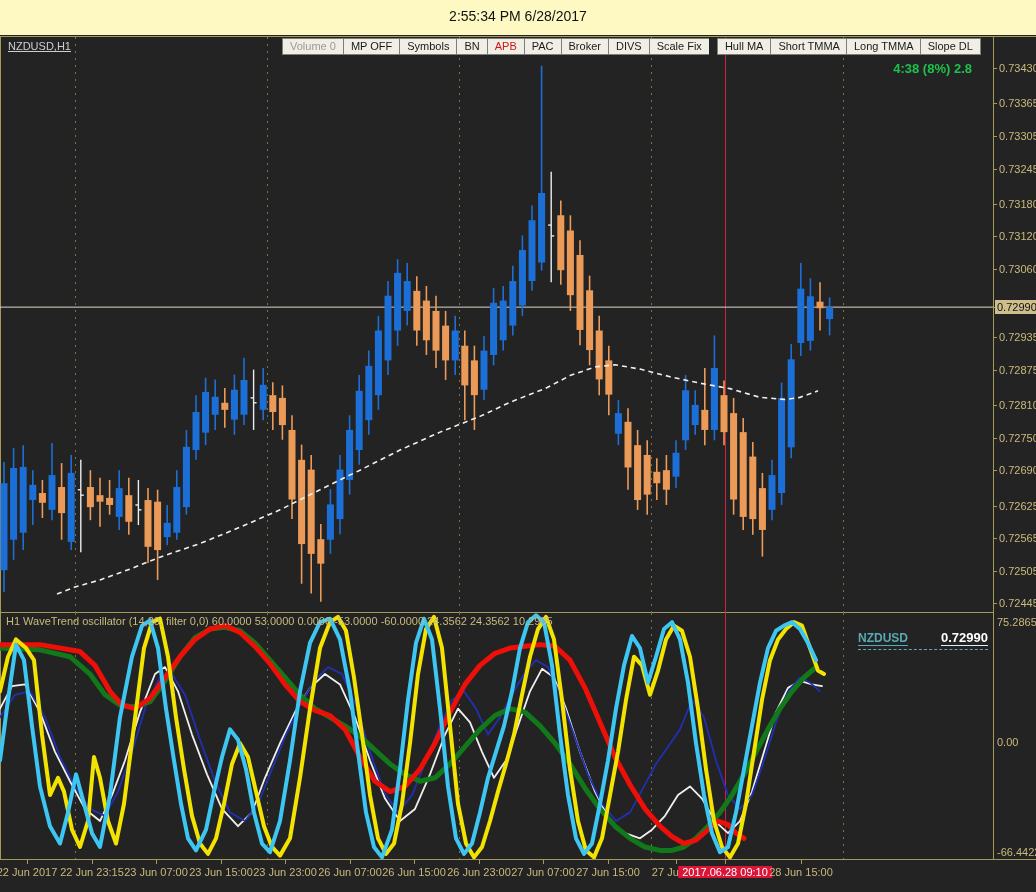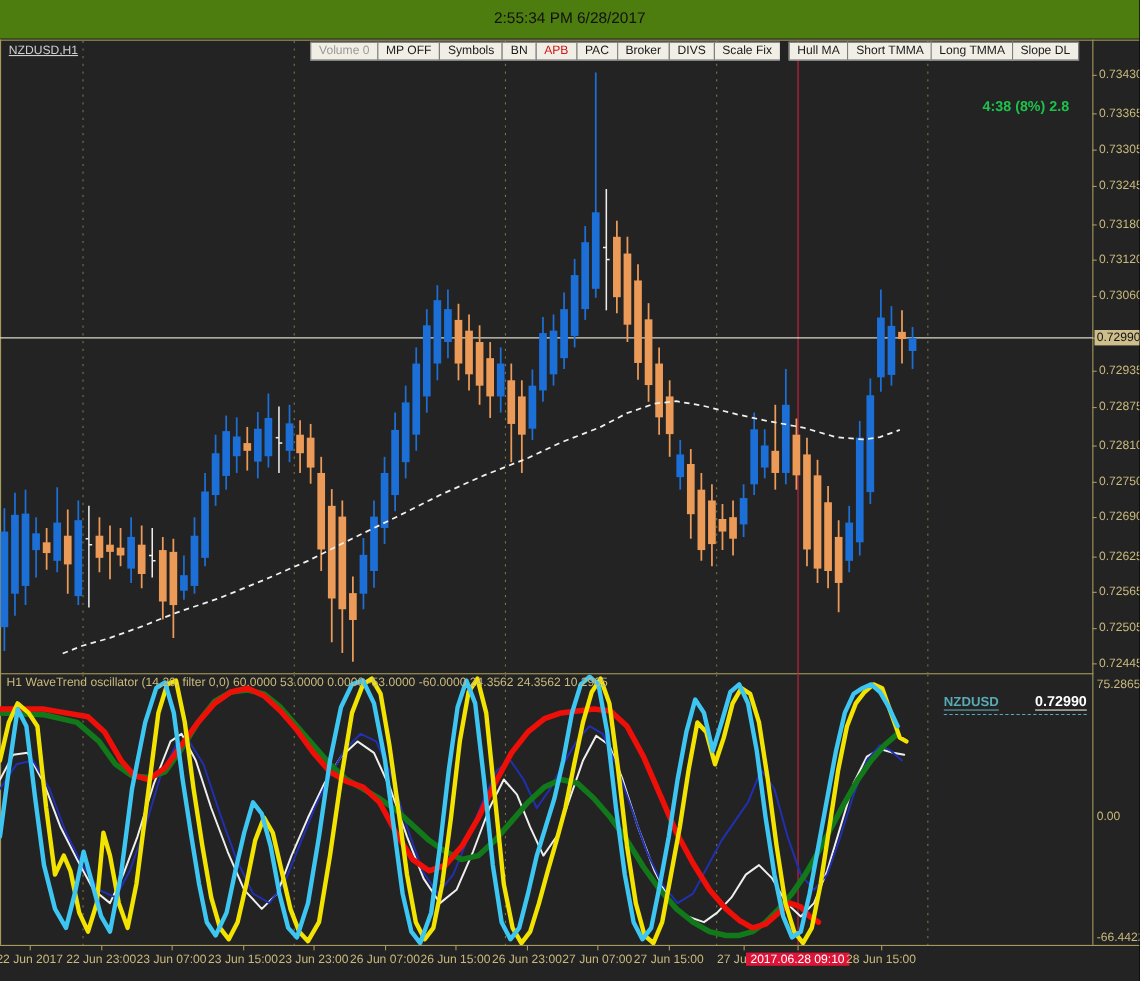"2:55:34 PM 6/28/2017" #topstrip { background: #4d7c0f -> #fef9c3 }
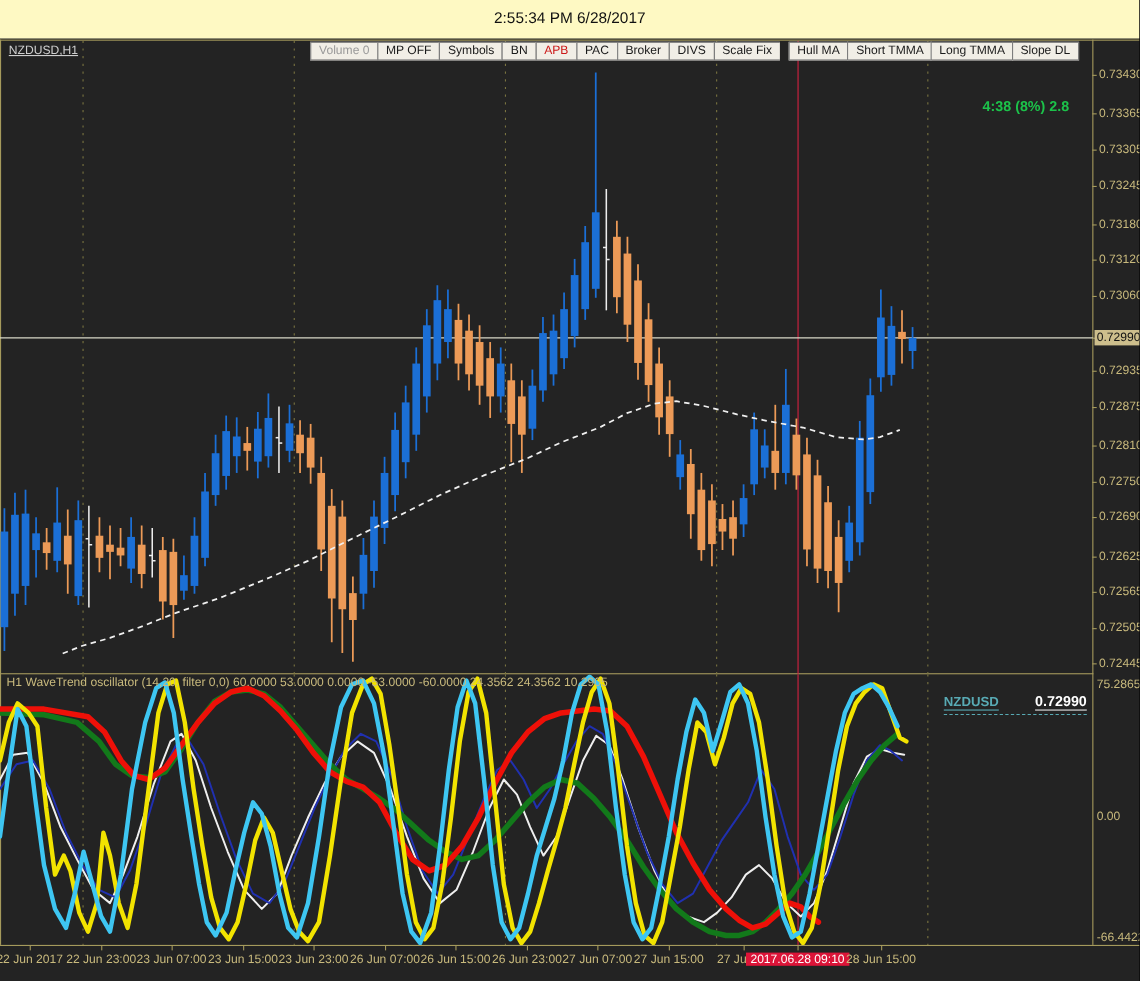"4:38 (8%) 2.8" #session-info { margin-top: 28px -> none }
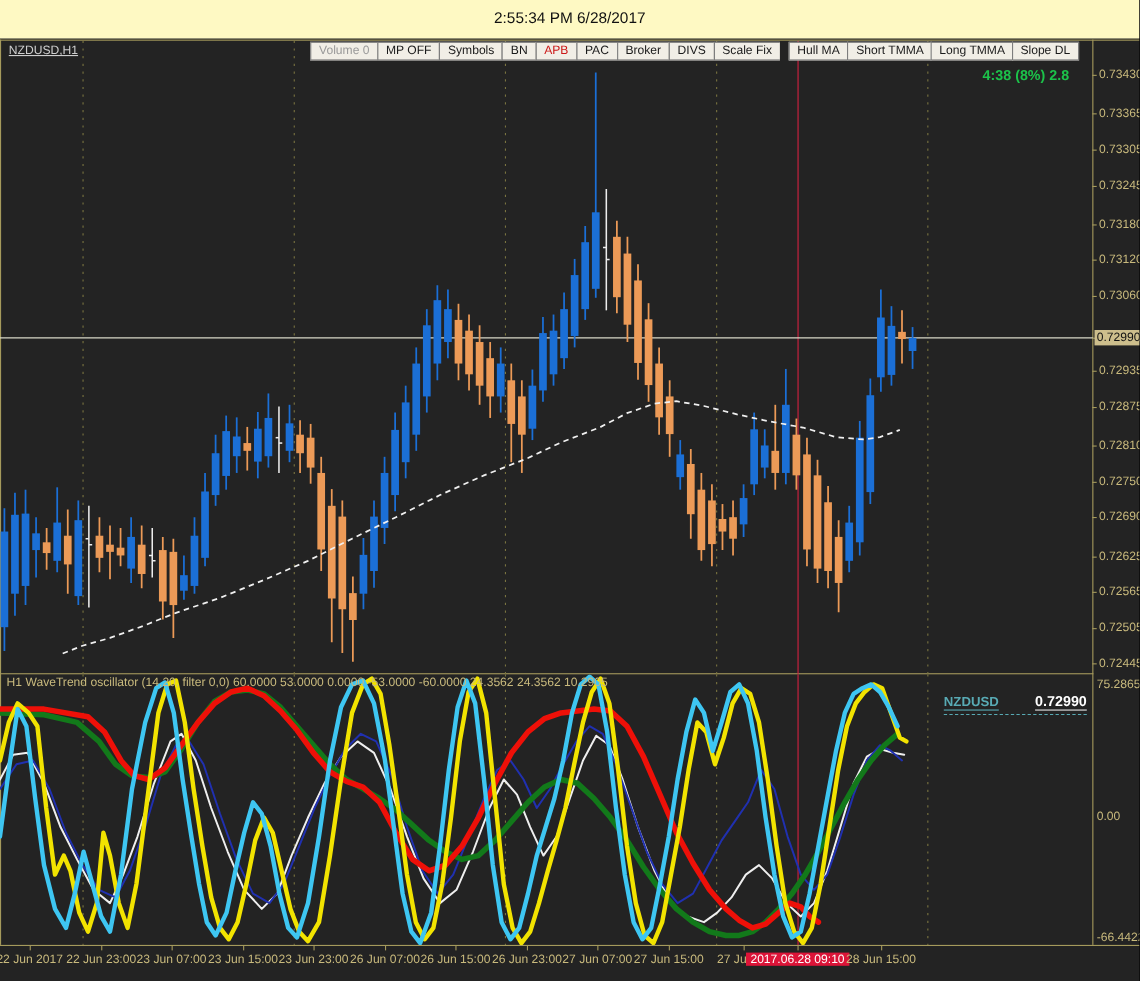"22 Jun 23:00" div.tlabel { text: 23:00 -> 23:15 }
